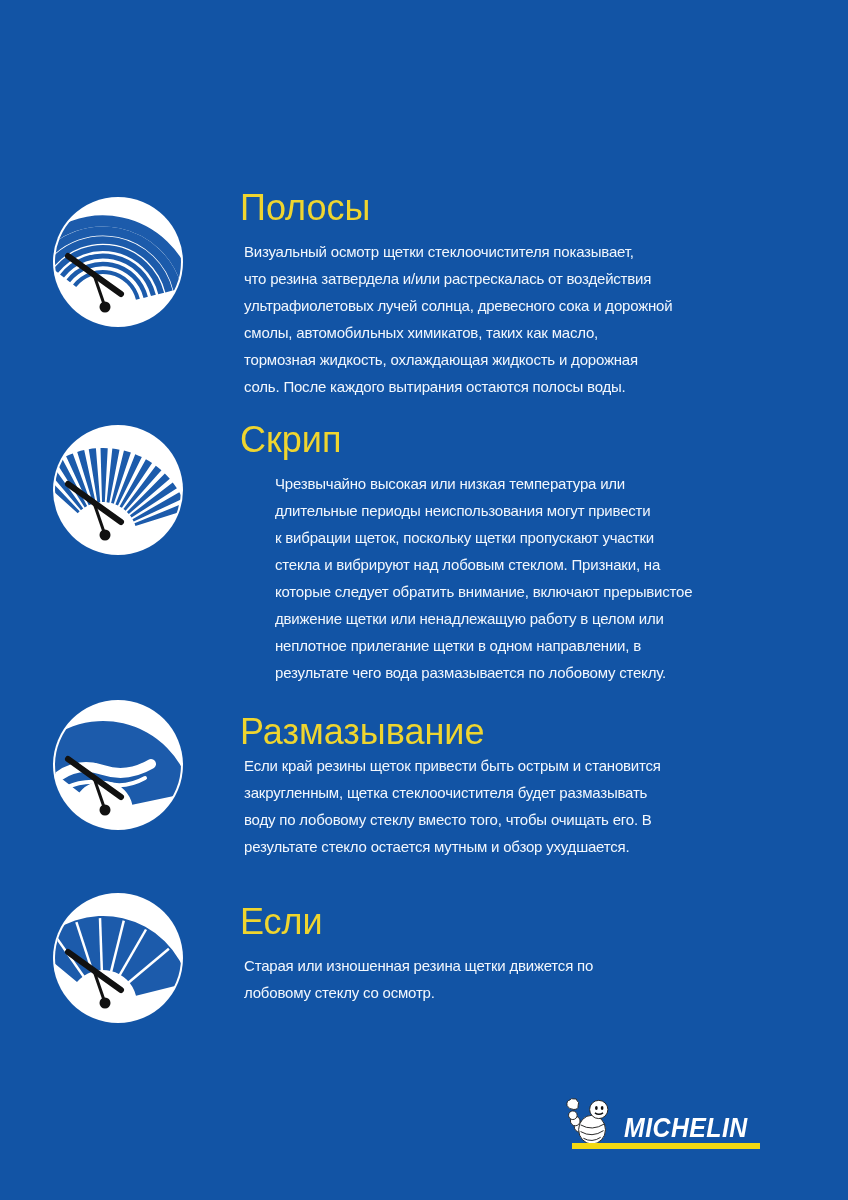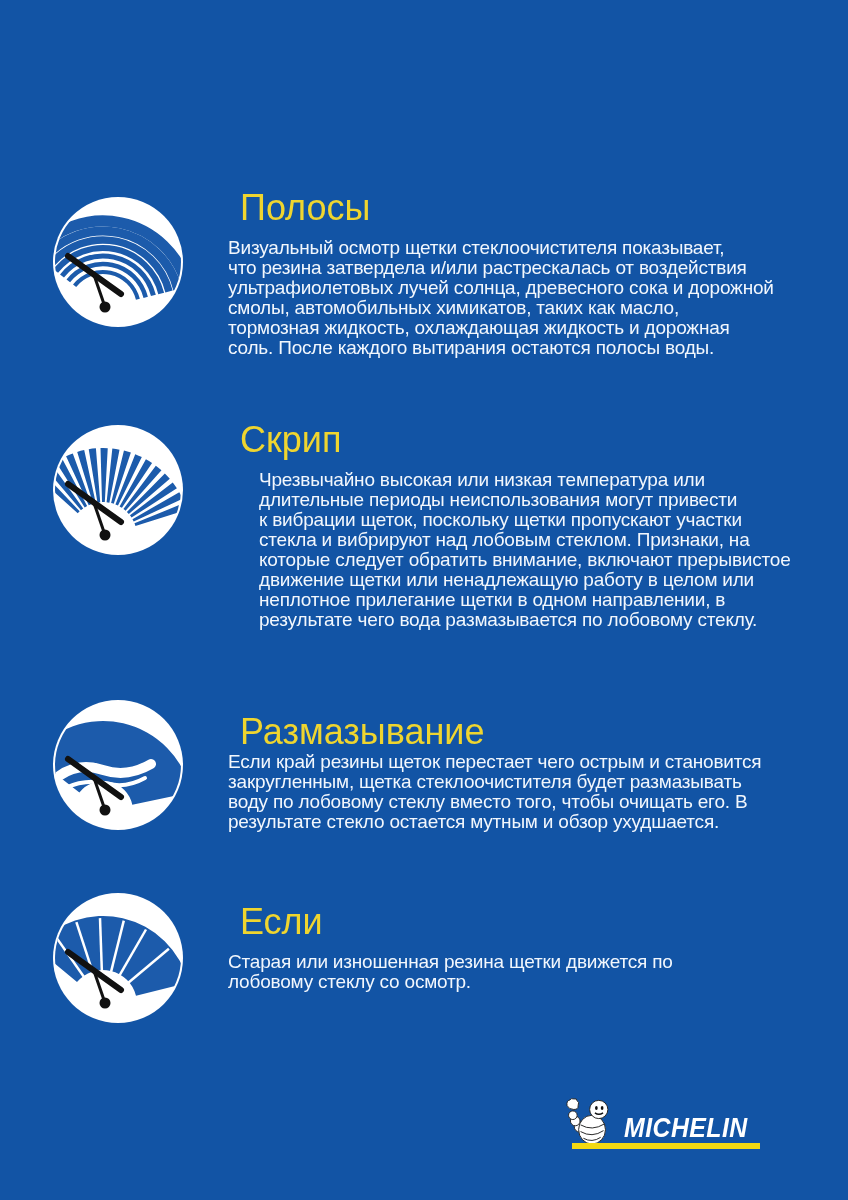"Визуальный осмотр щетки стеклоочистителя" .body-text { font-size: 19px -> 15px; left: 228px -> 244px; line-height: 20px -> 27px }
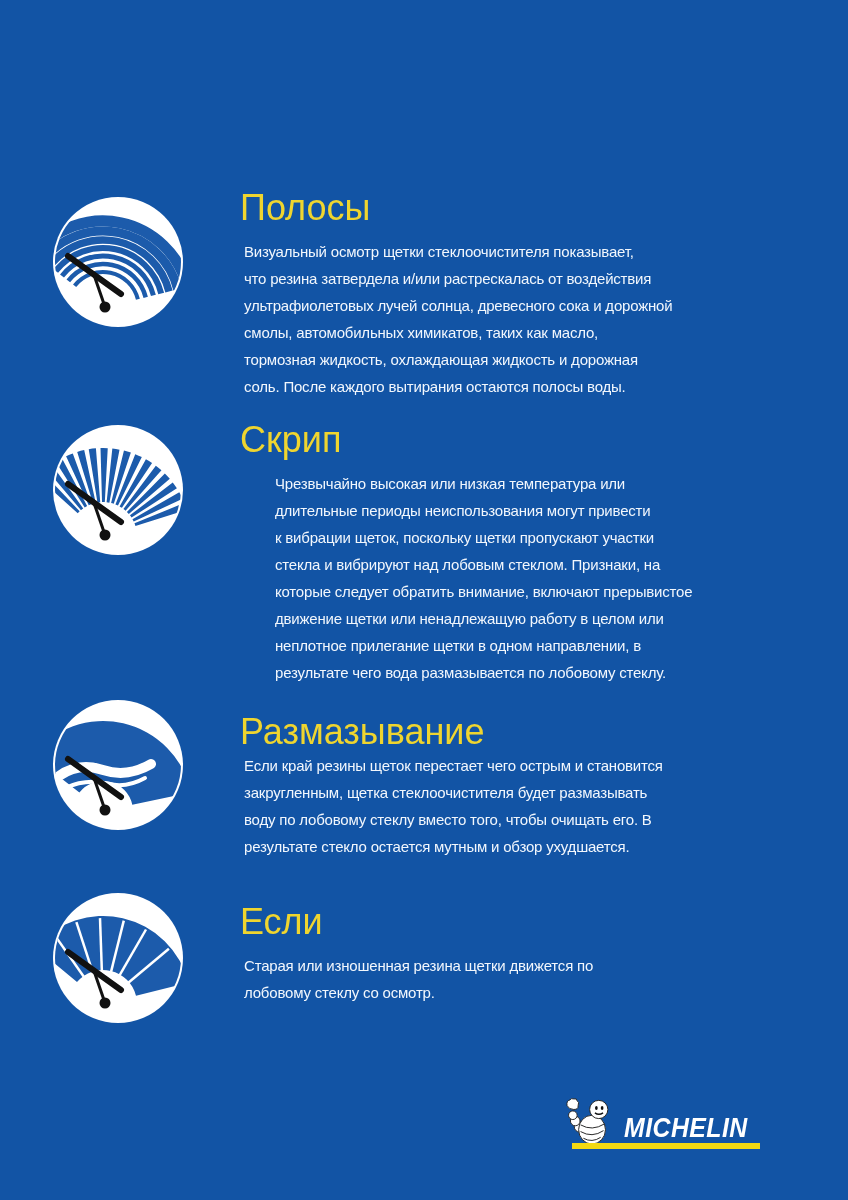"Если край резины щеток перестает" p.body-text { text: перестает чего -> привести быть }
